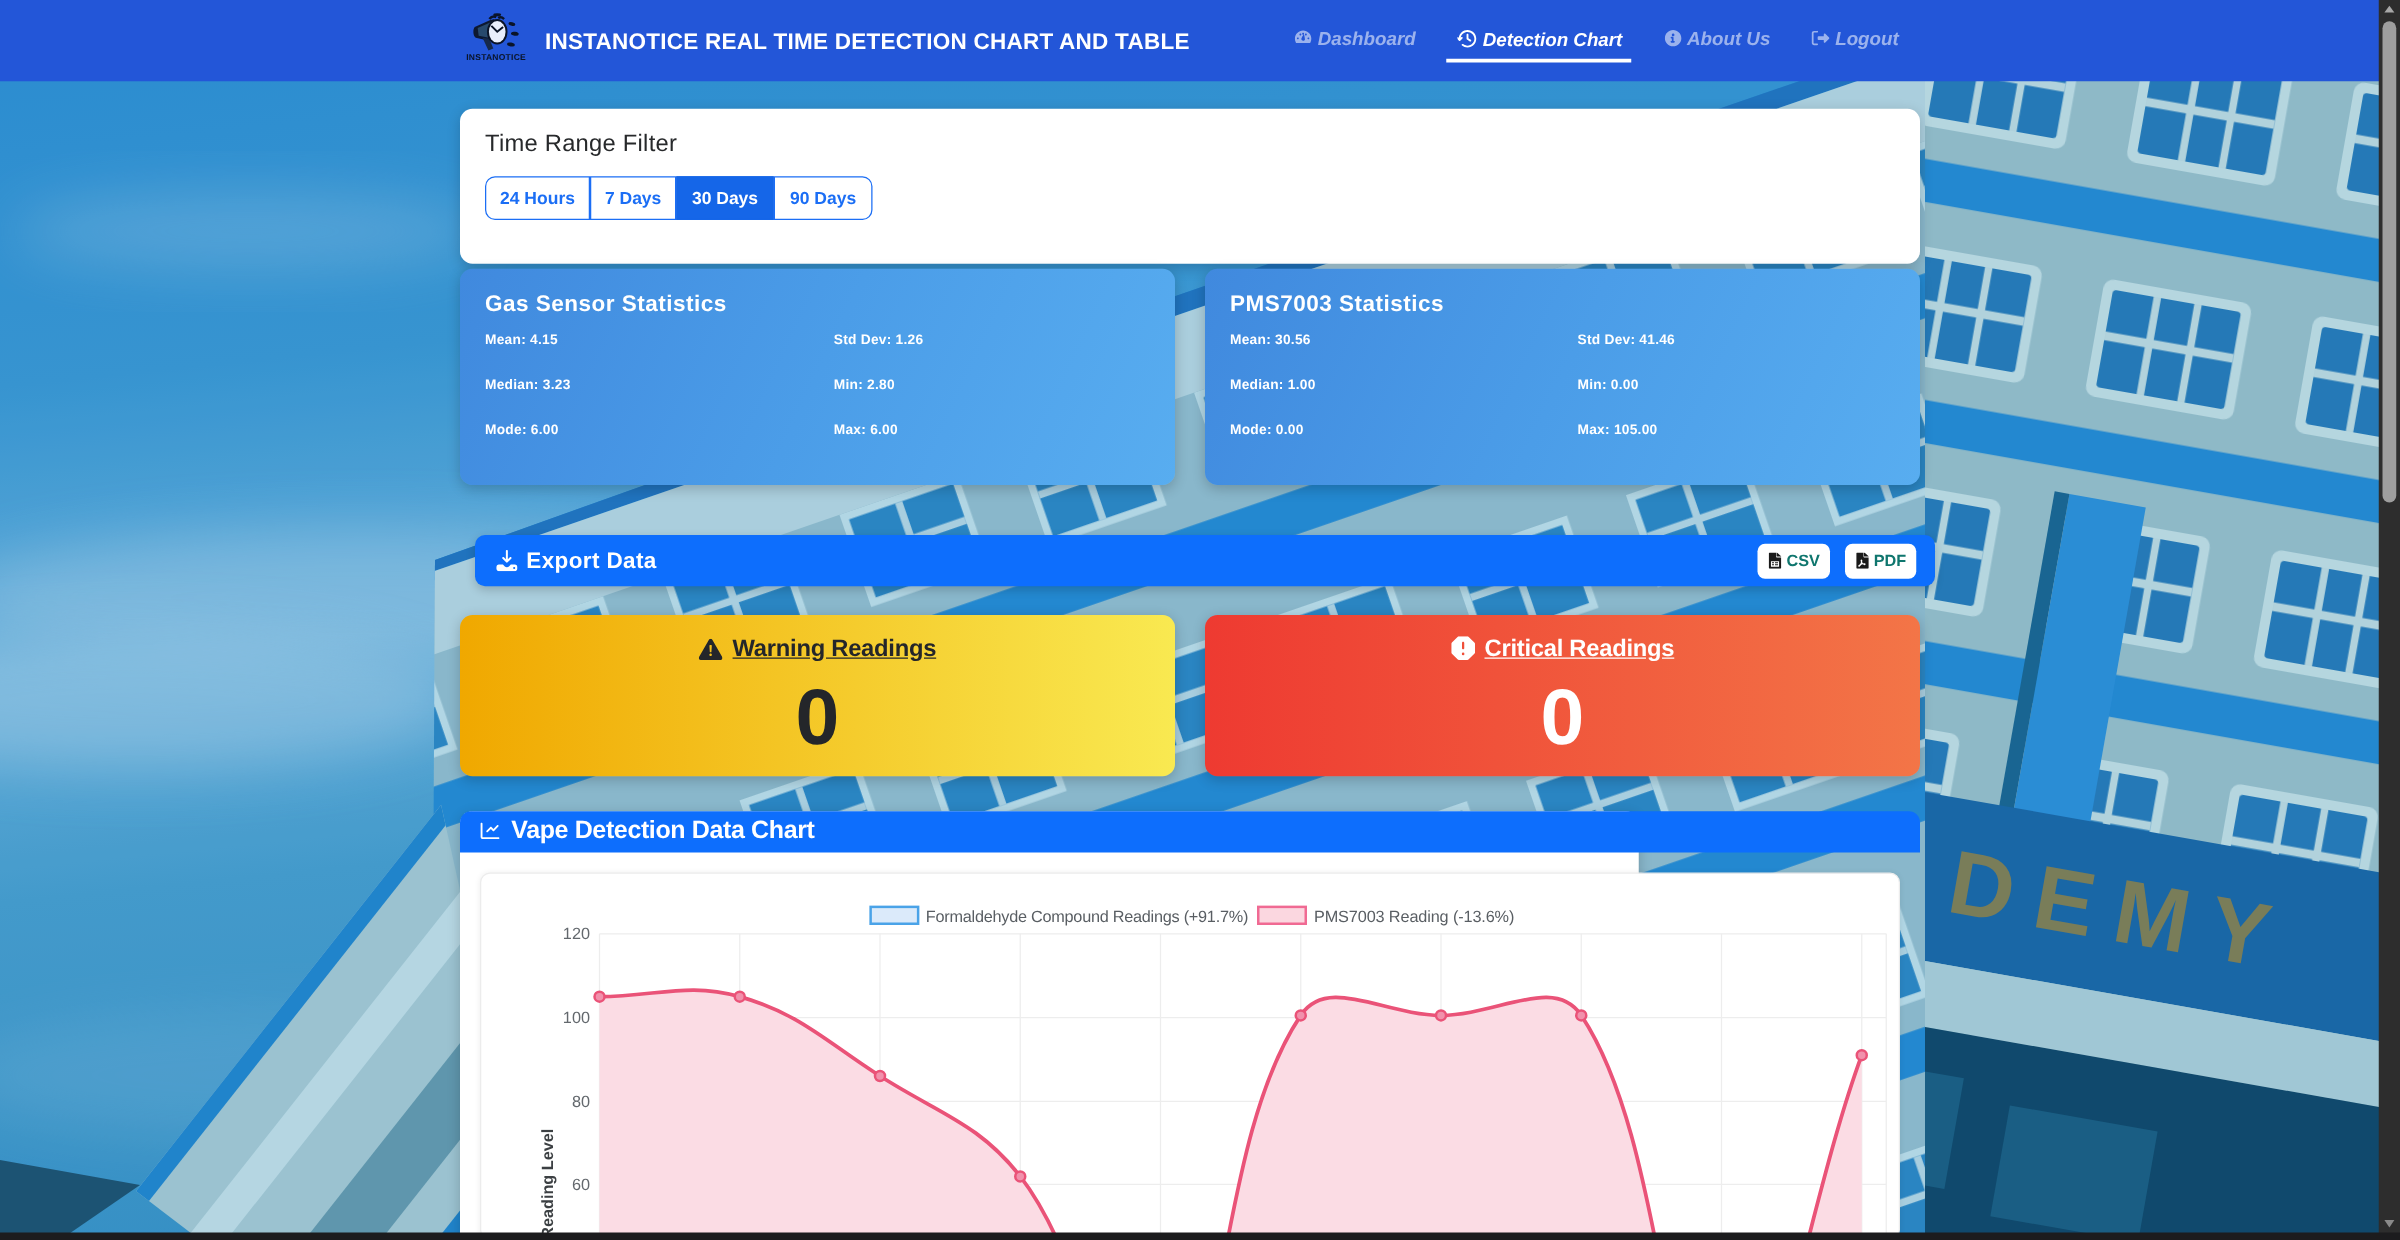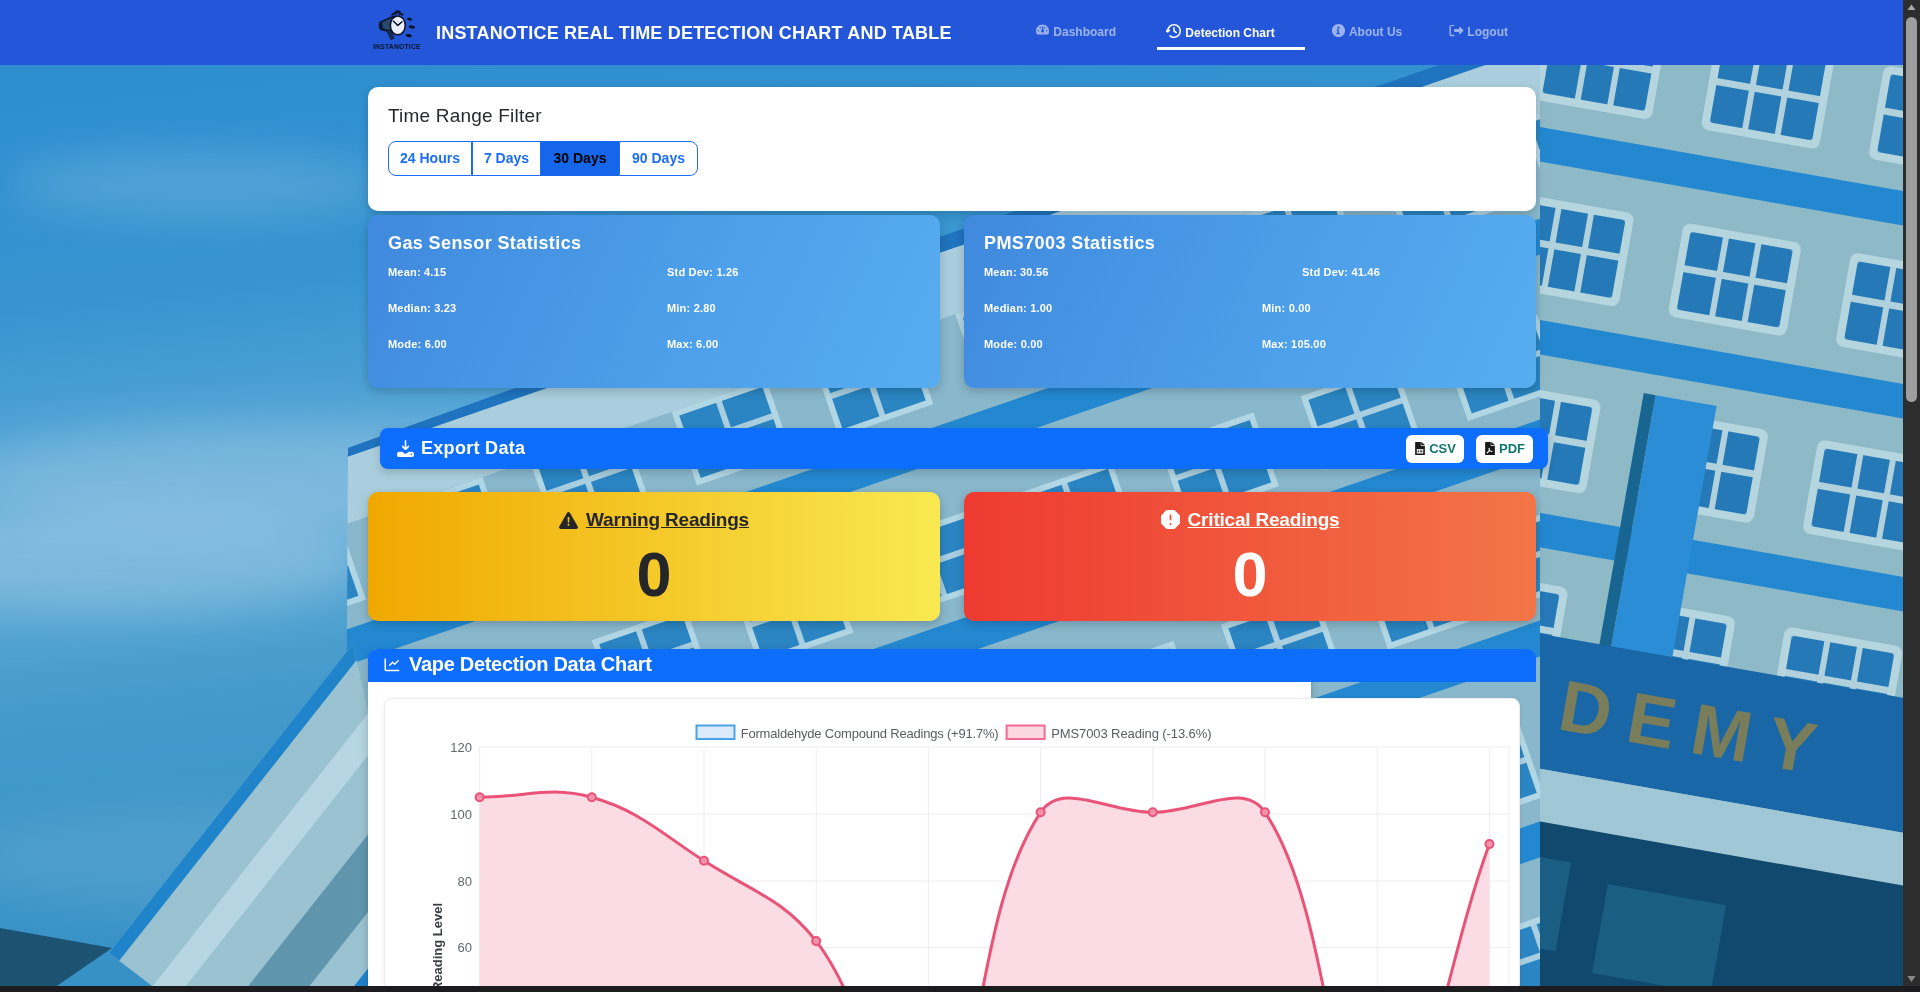"Dashboard" .navlink { font-size: 12px -> 15px; font-style: none -> italic }
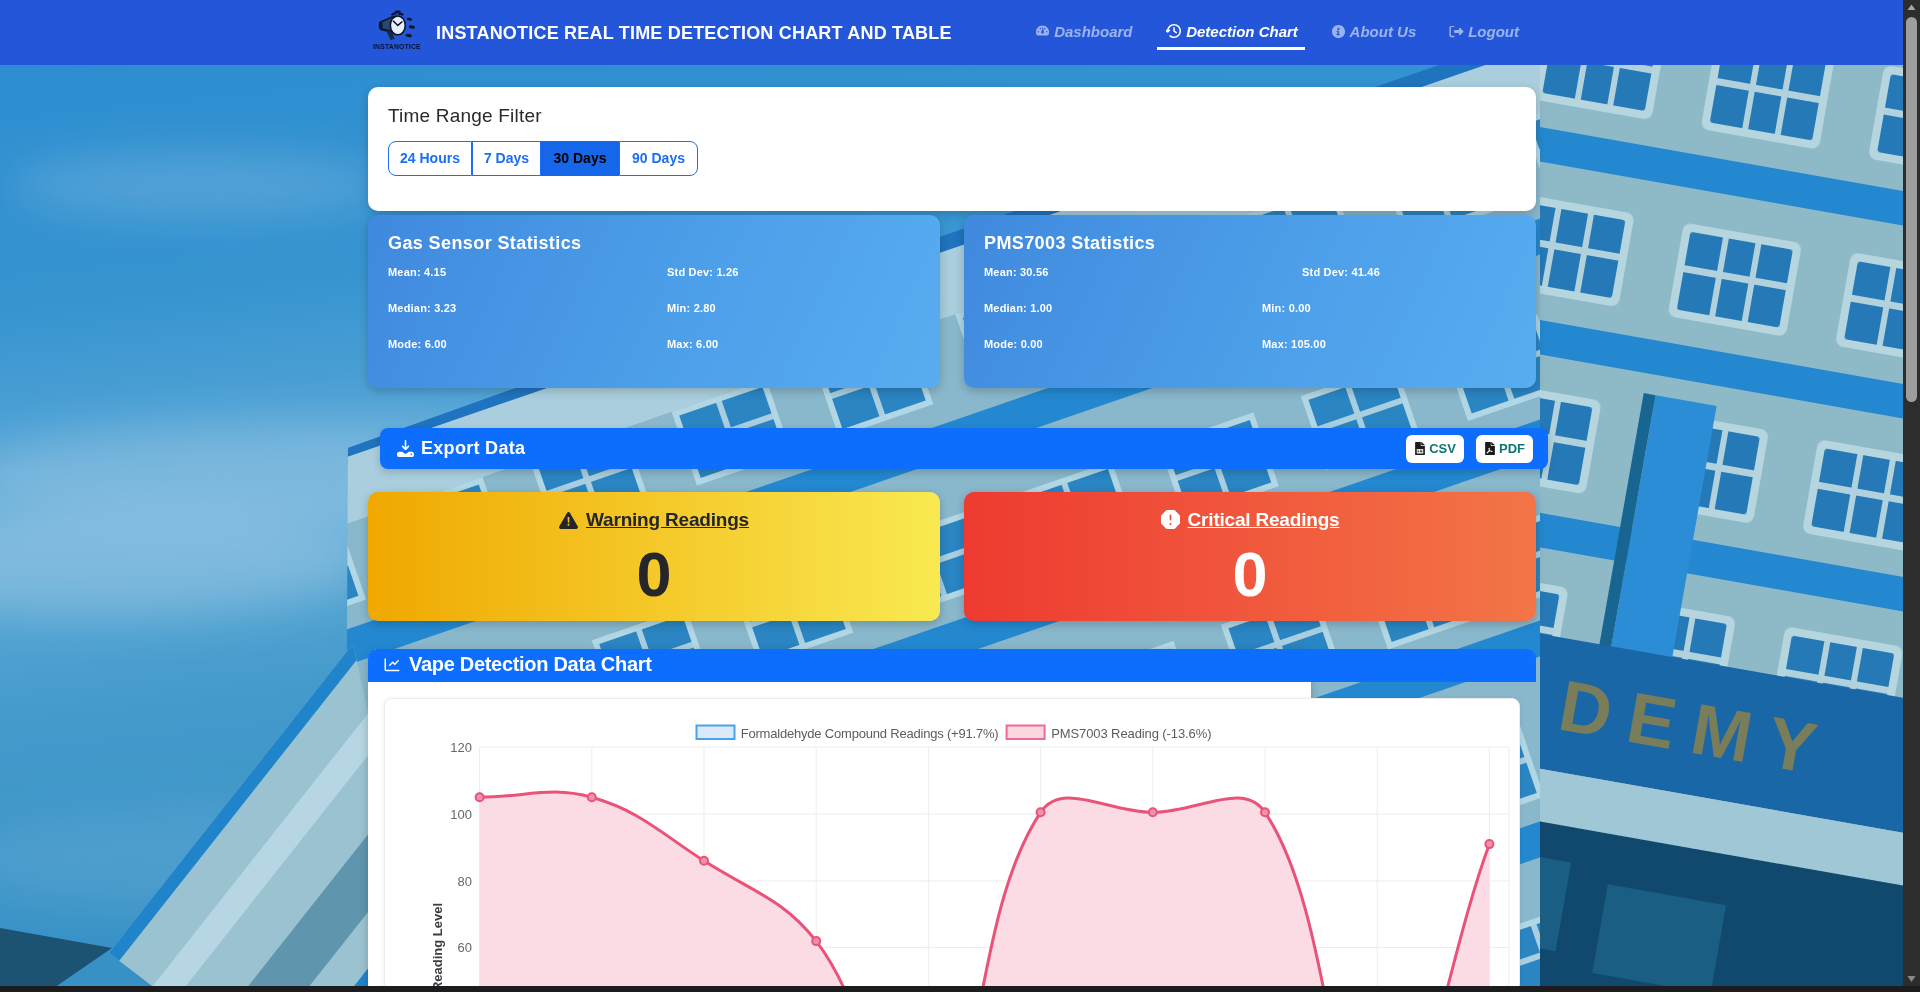"30 Days" .tbtn.active { color: #000000 -> #ffffff }
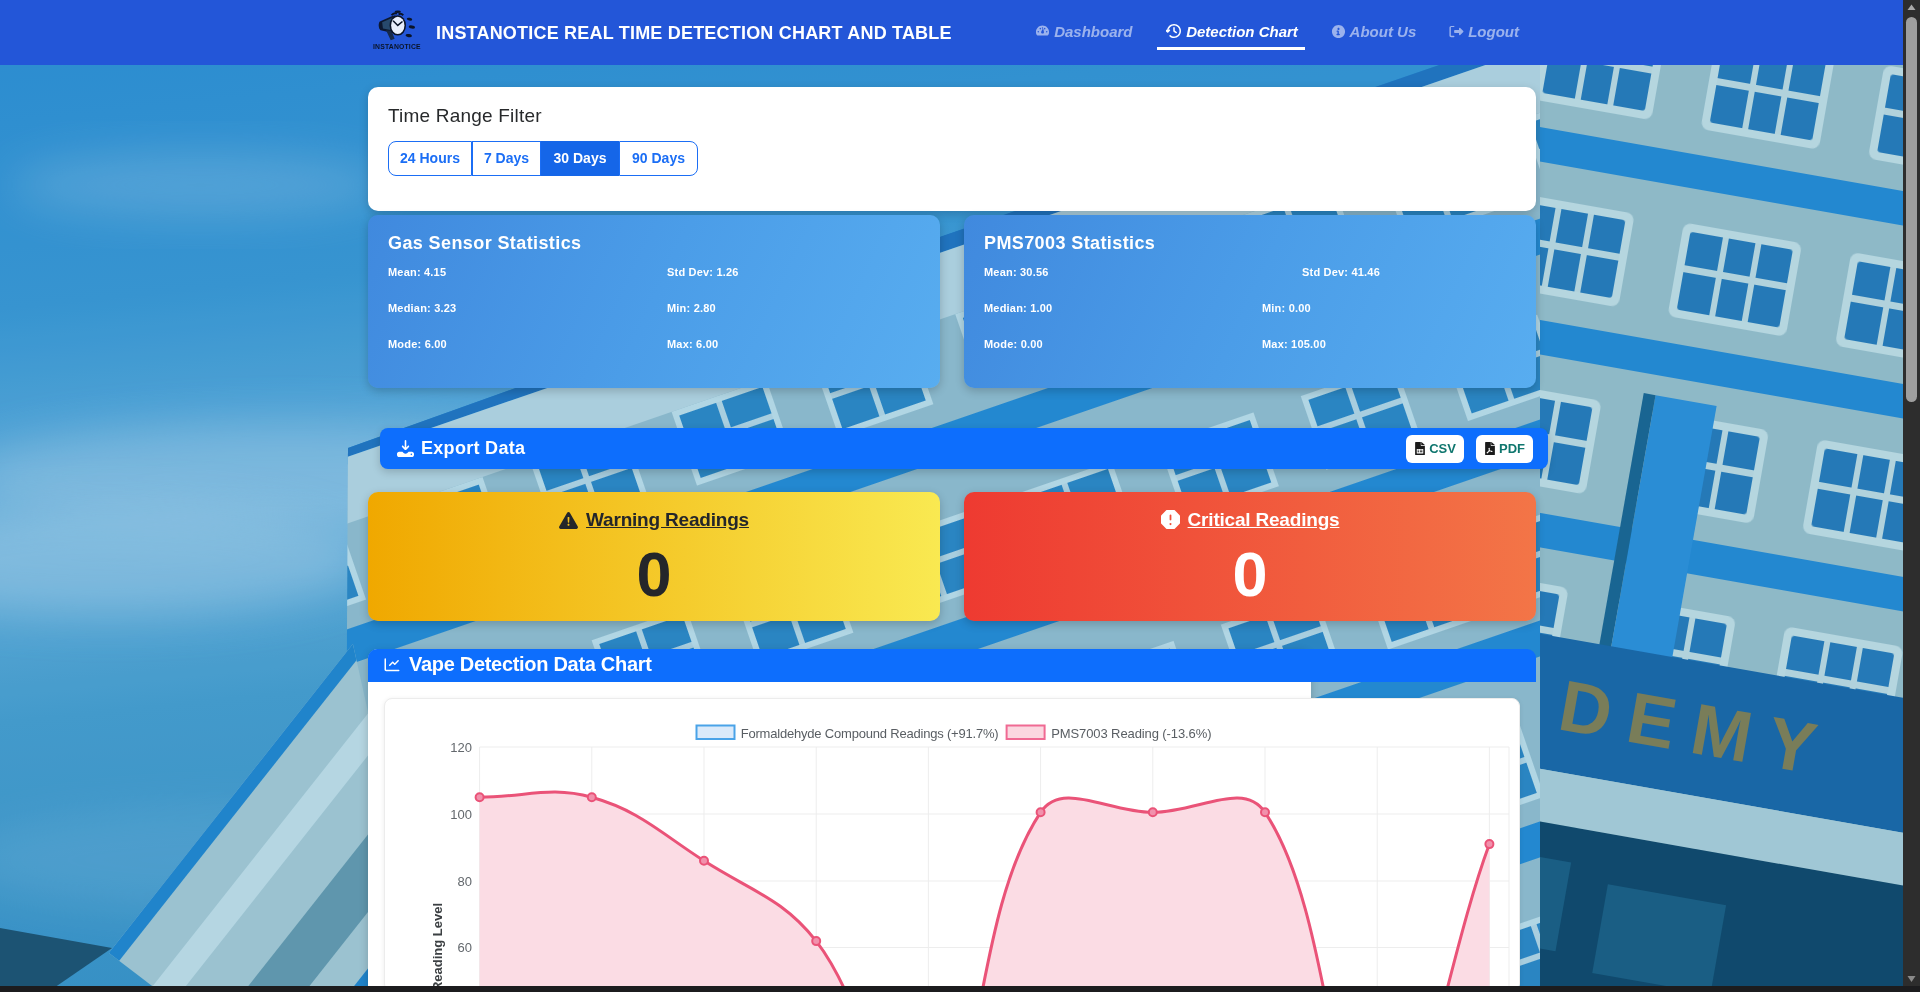"Std Dev: 41.46" div.stat { margin-left: 40px -> none }
